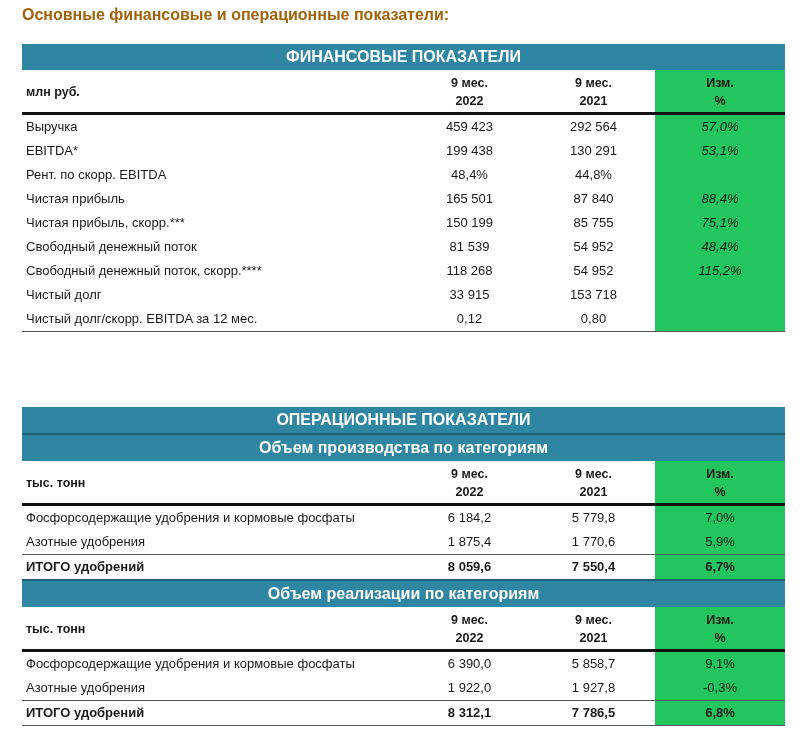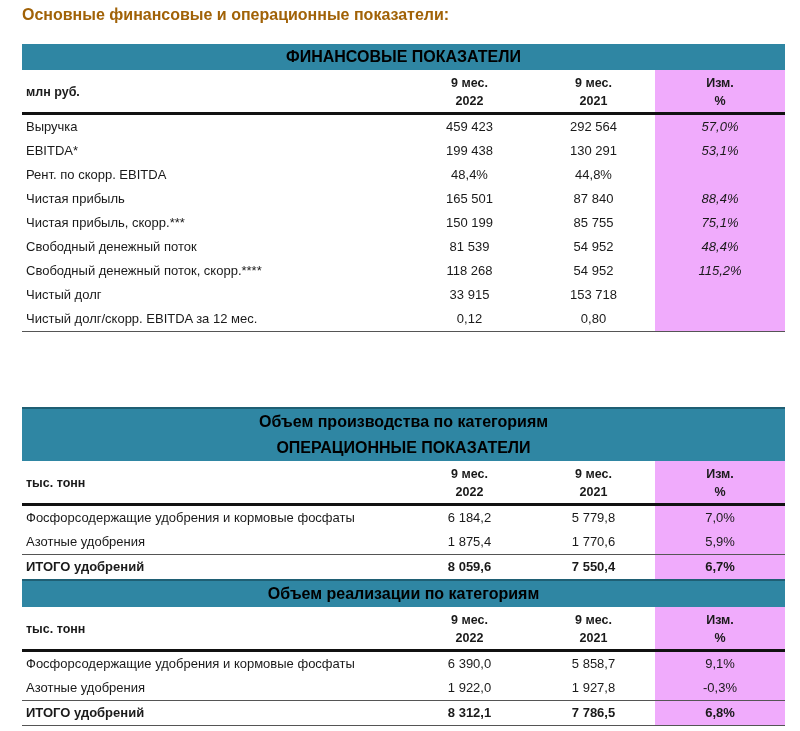"ФИНАНСОВЫЕ ПОКАЗАТЕЛИ" .band td { color: #000000 -> #ffffff }
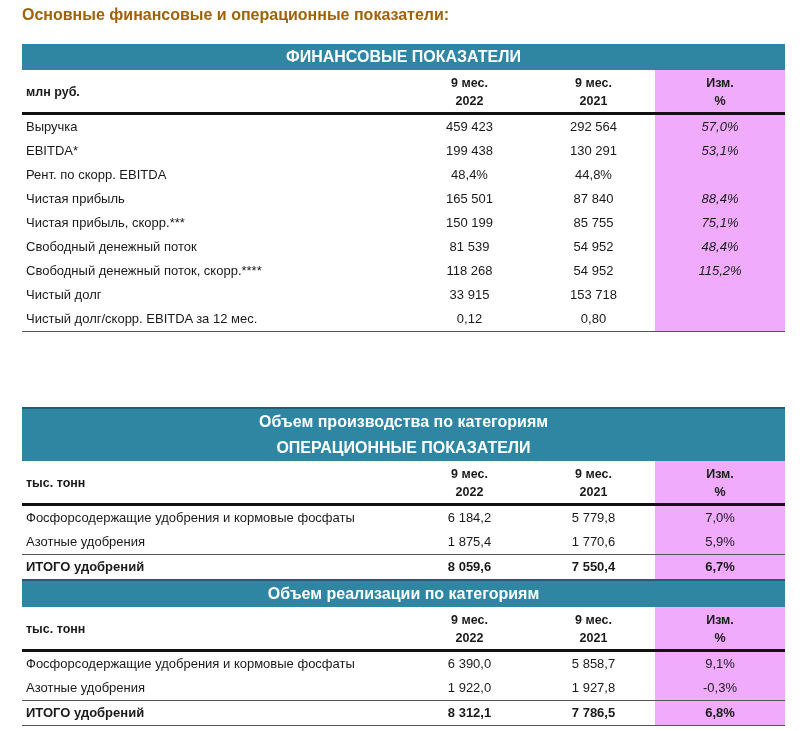"Изм." .chg { background: #f0abfc -> #22c55e }
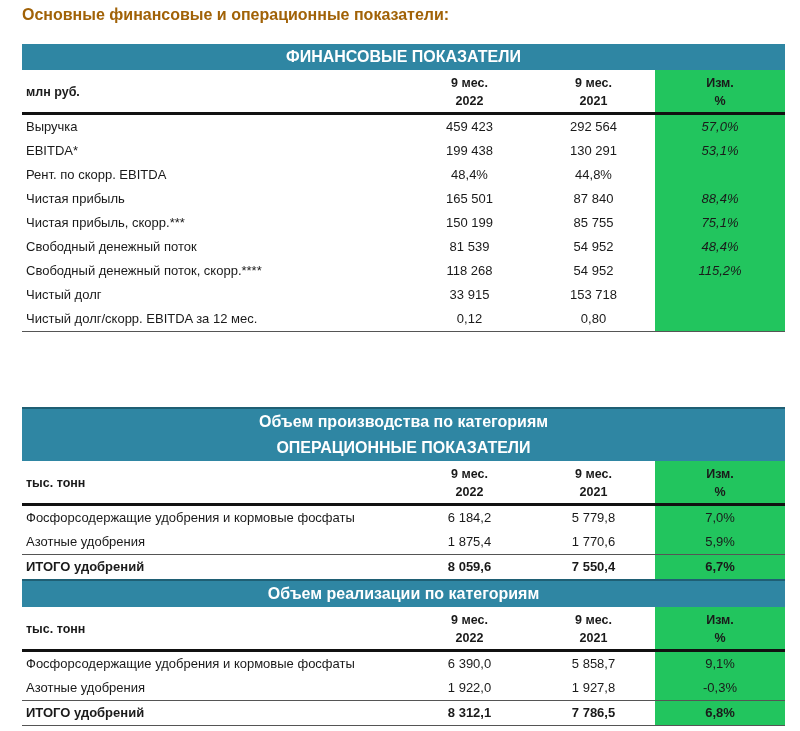"Объем производства по категориям" tr.band { order: before "ОПЕРАЦИОННЫЕ ПОКАЗАТЕЛИ" -> after "ОПЕРАЦИОННЫЕ ПОКАЗАТЕЛИ" }
